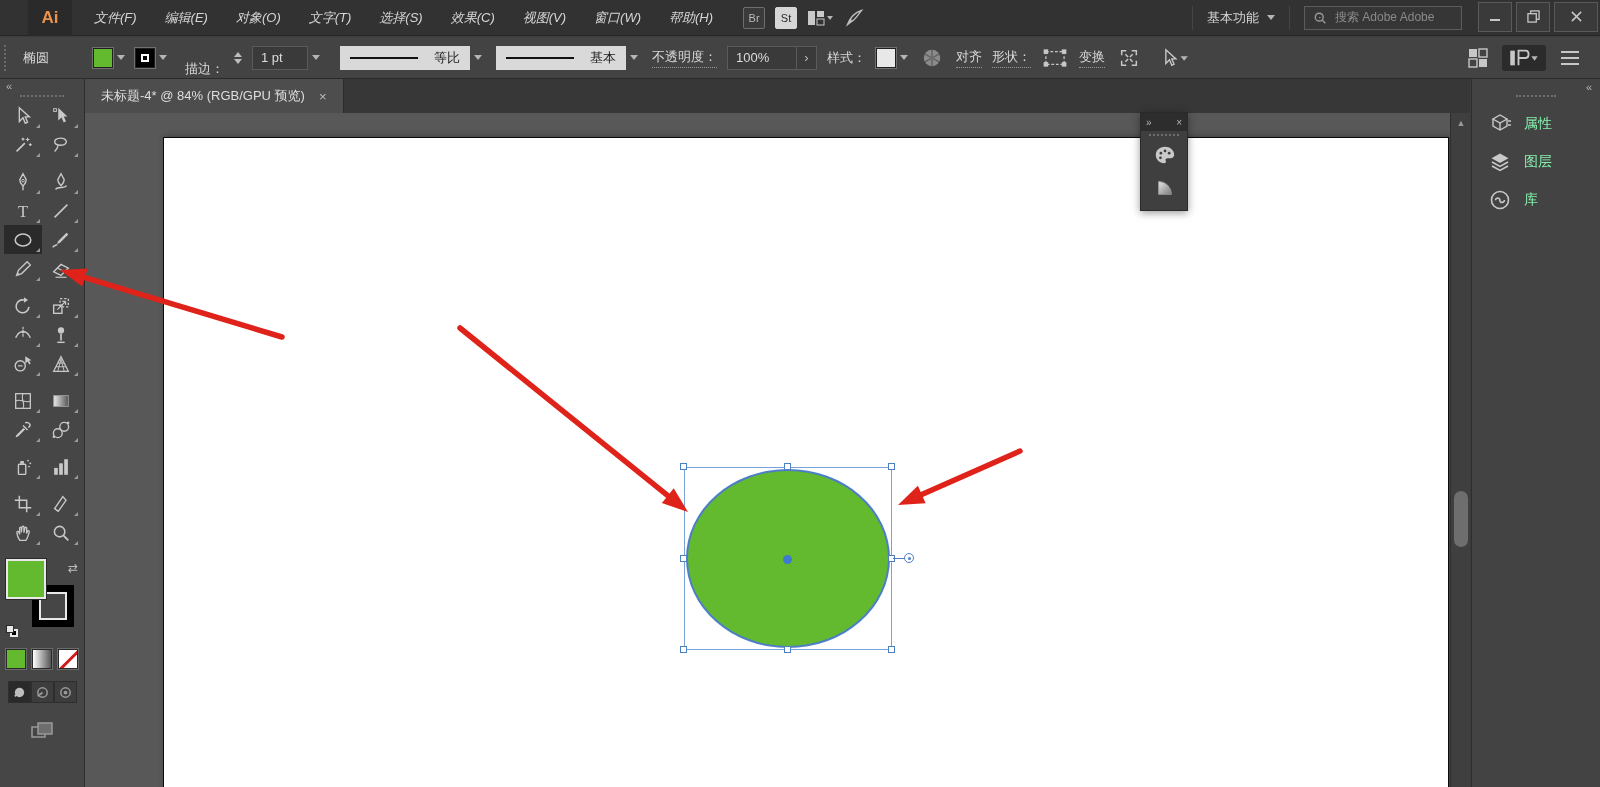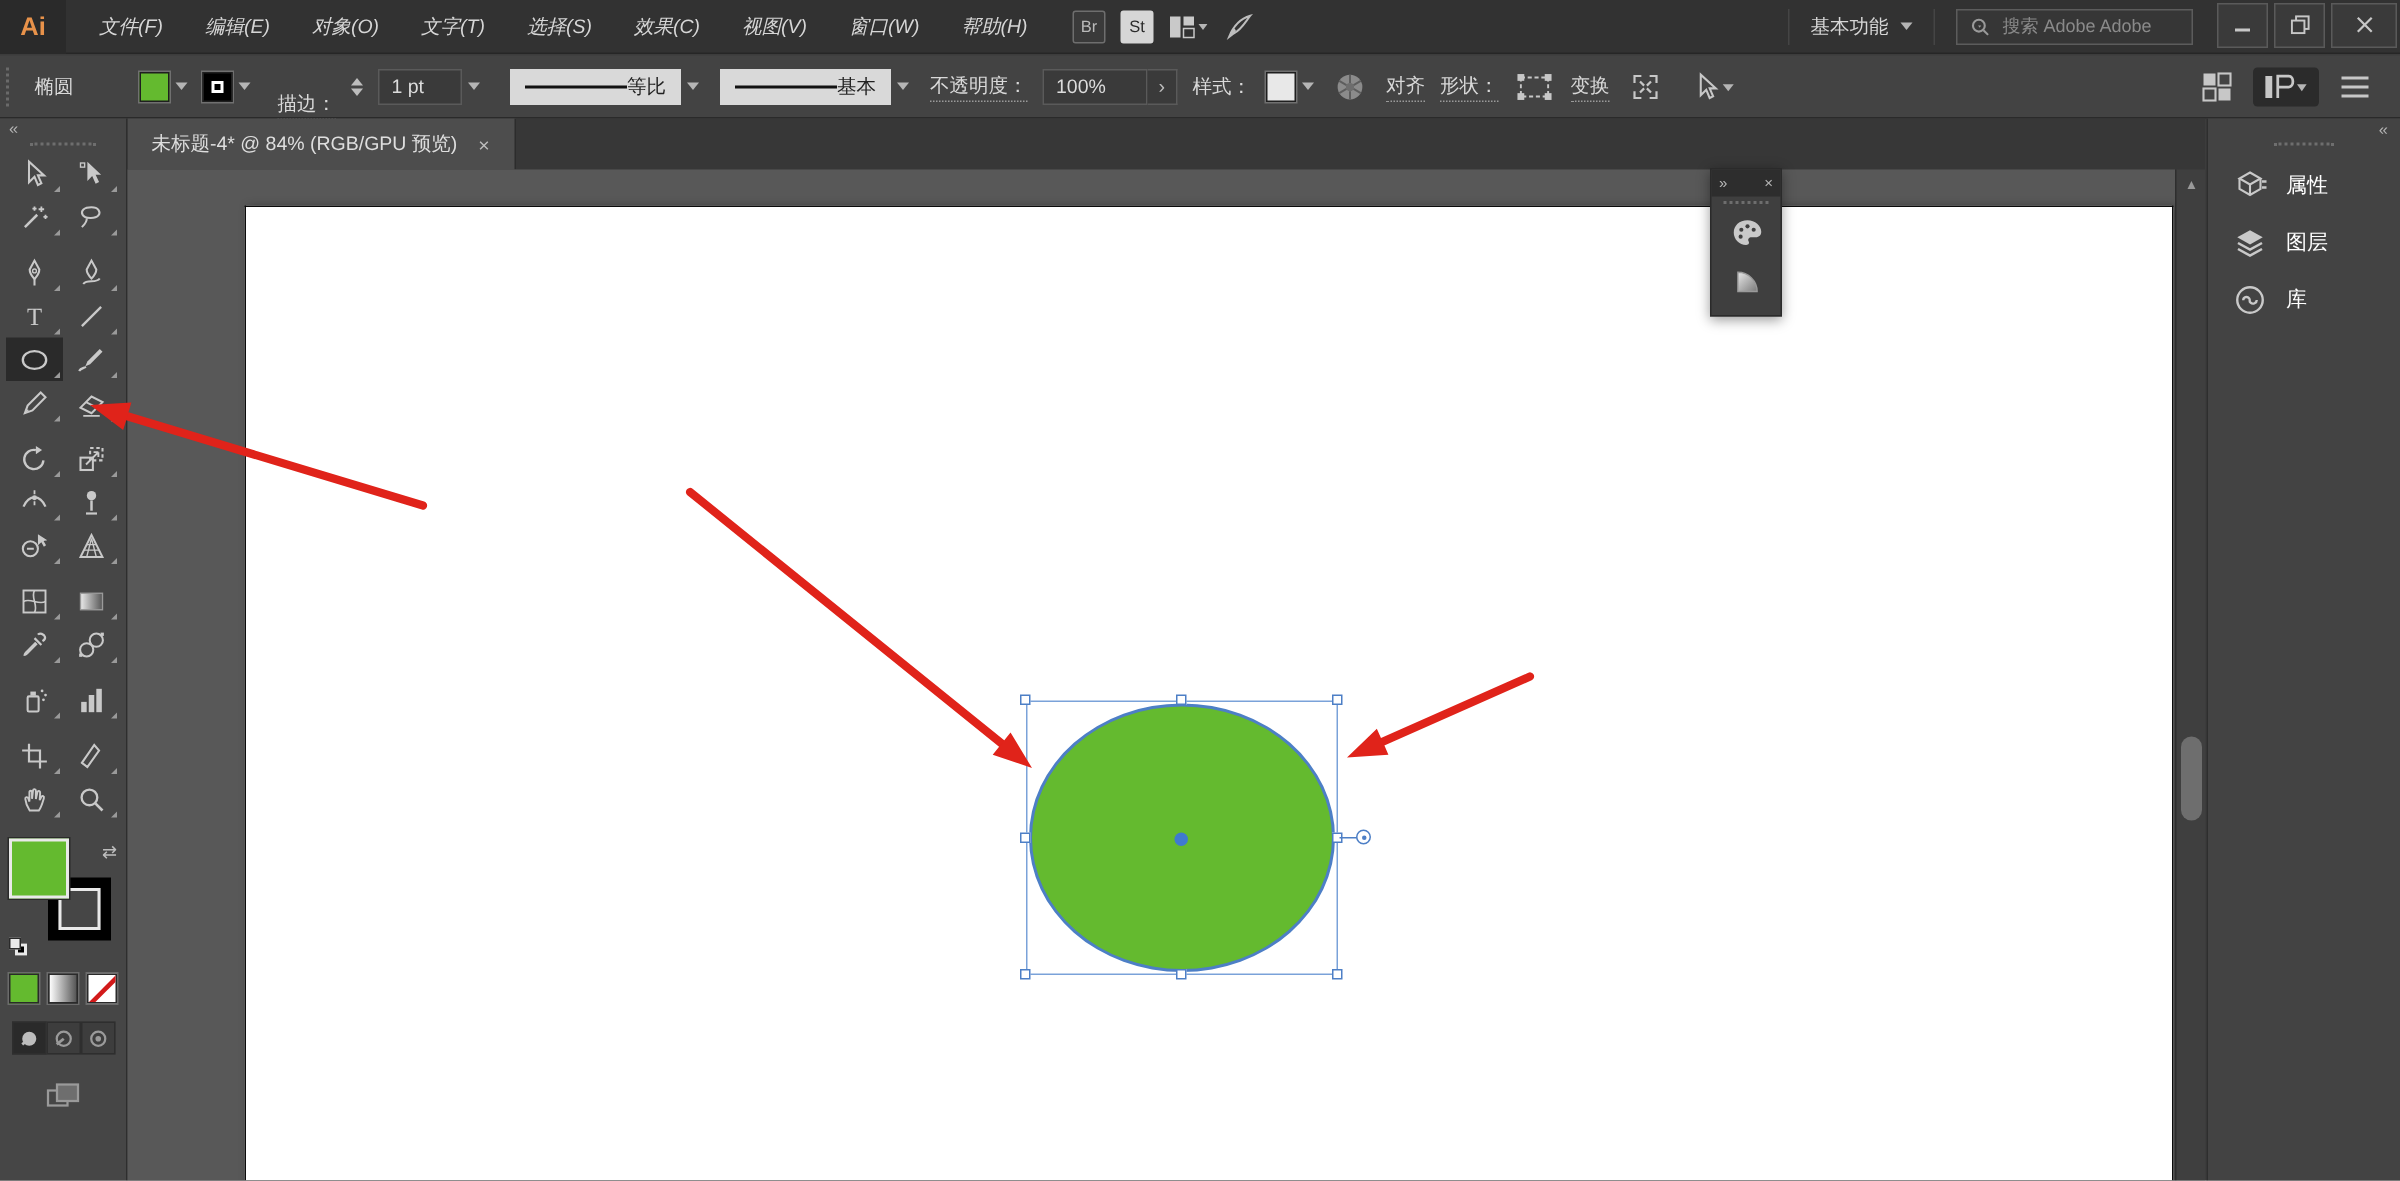"Ai" .menubar { padding-left: none -> 28px }
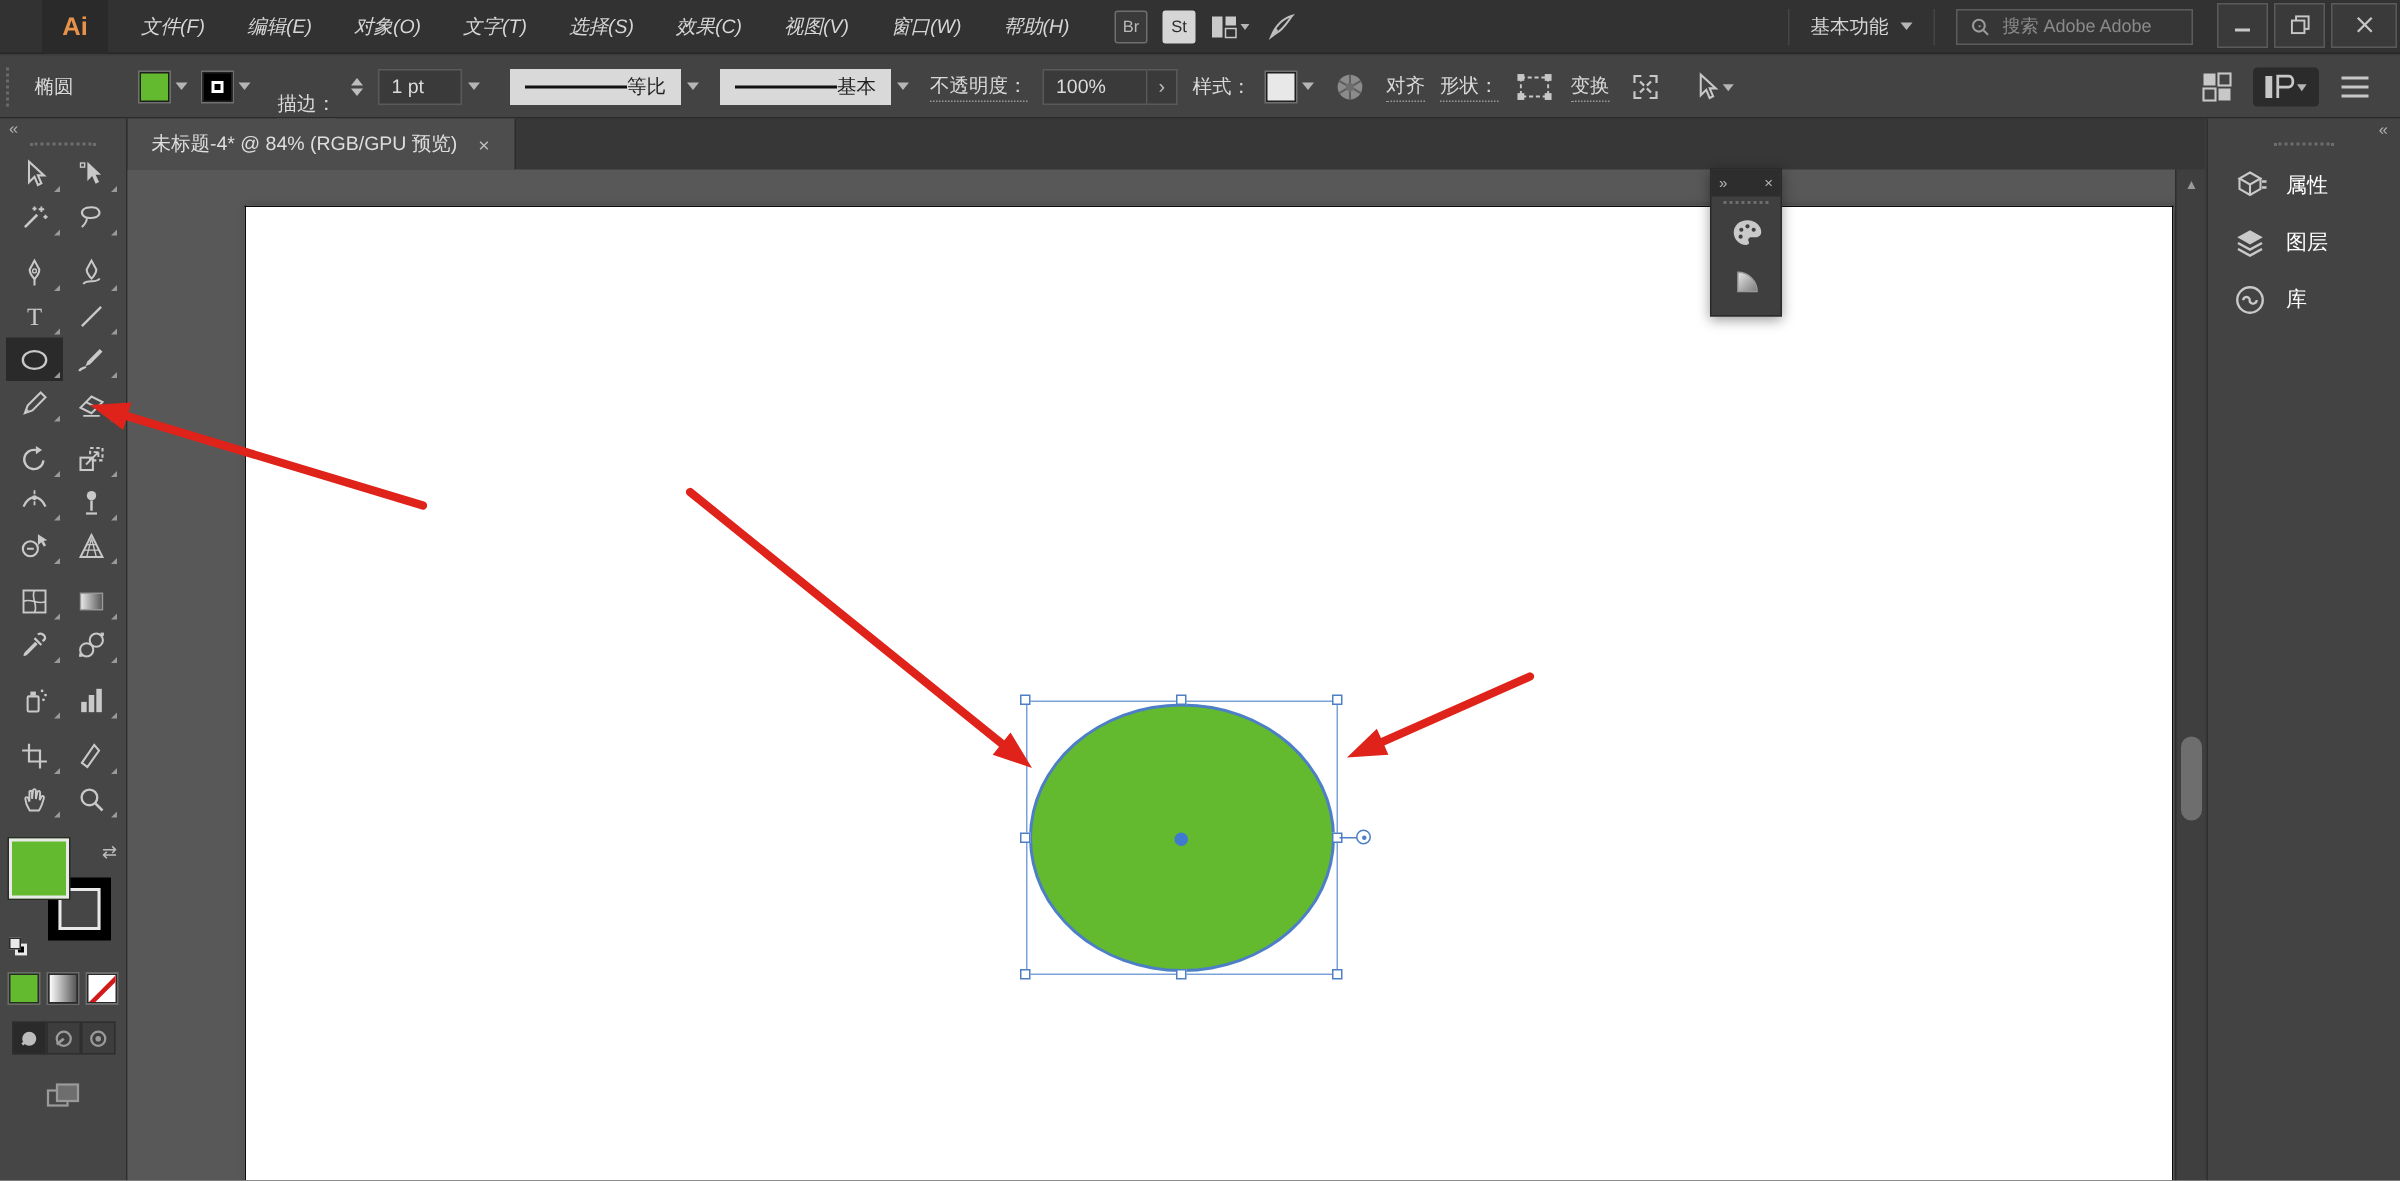"等比" .profile-btn { gap: 0 -> 16px }
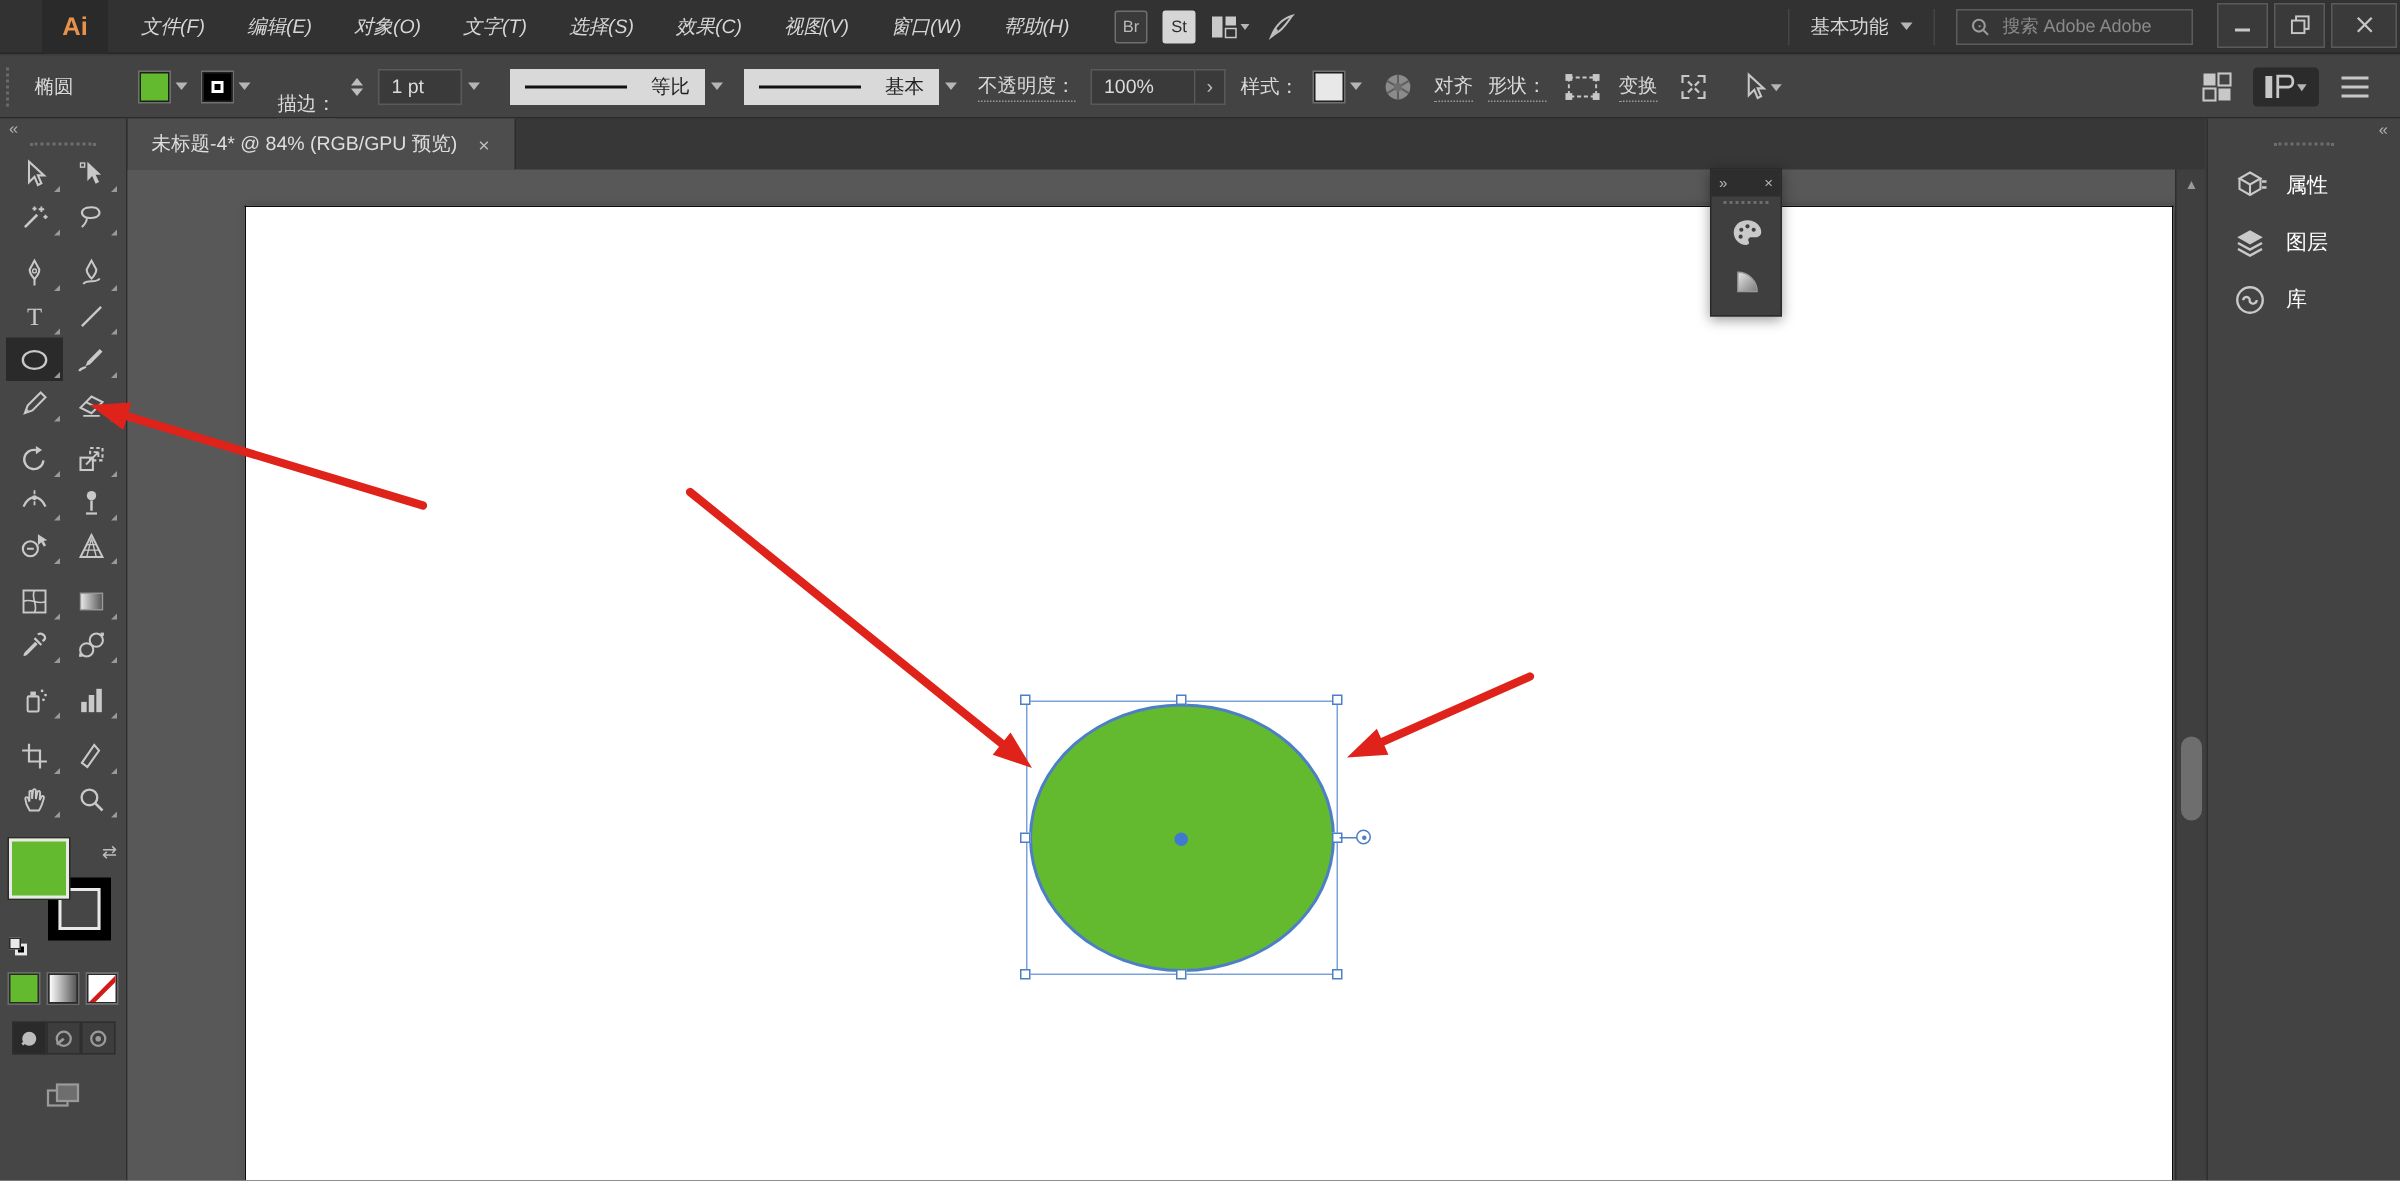"属性" .rd-item .lbl { color: #ffffff -> #86efac }
